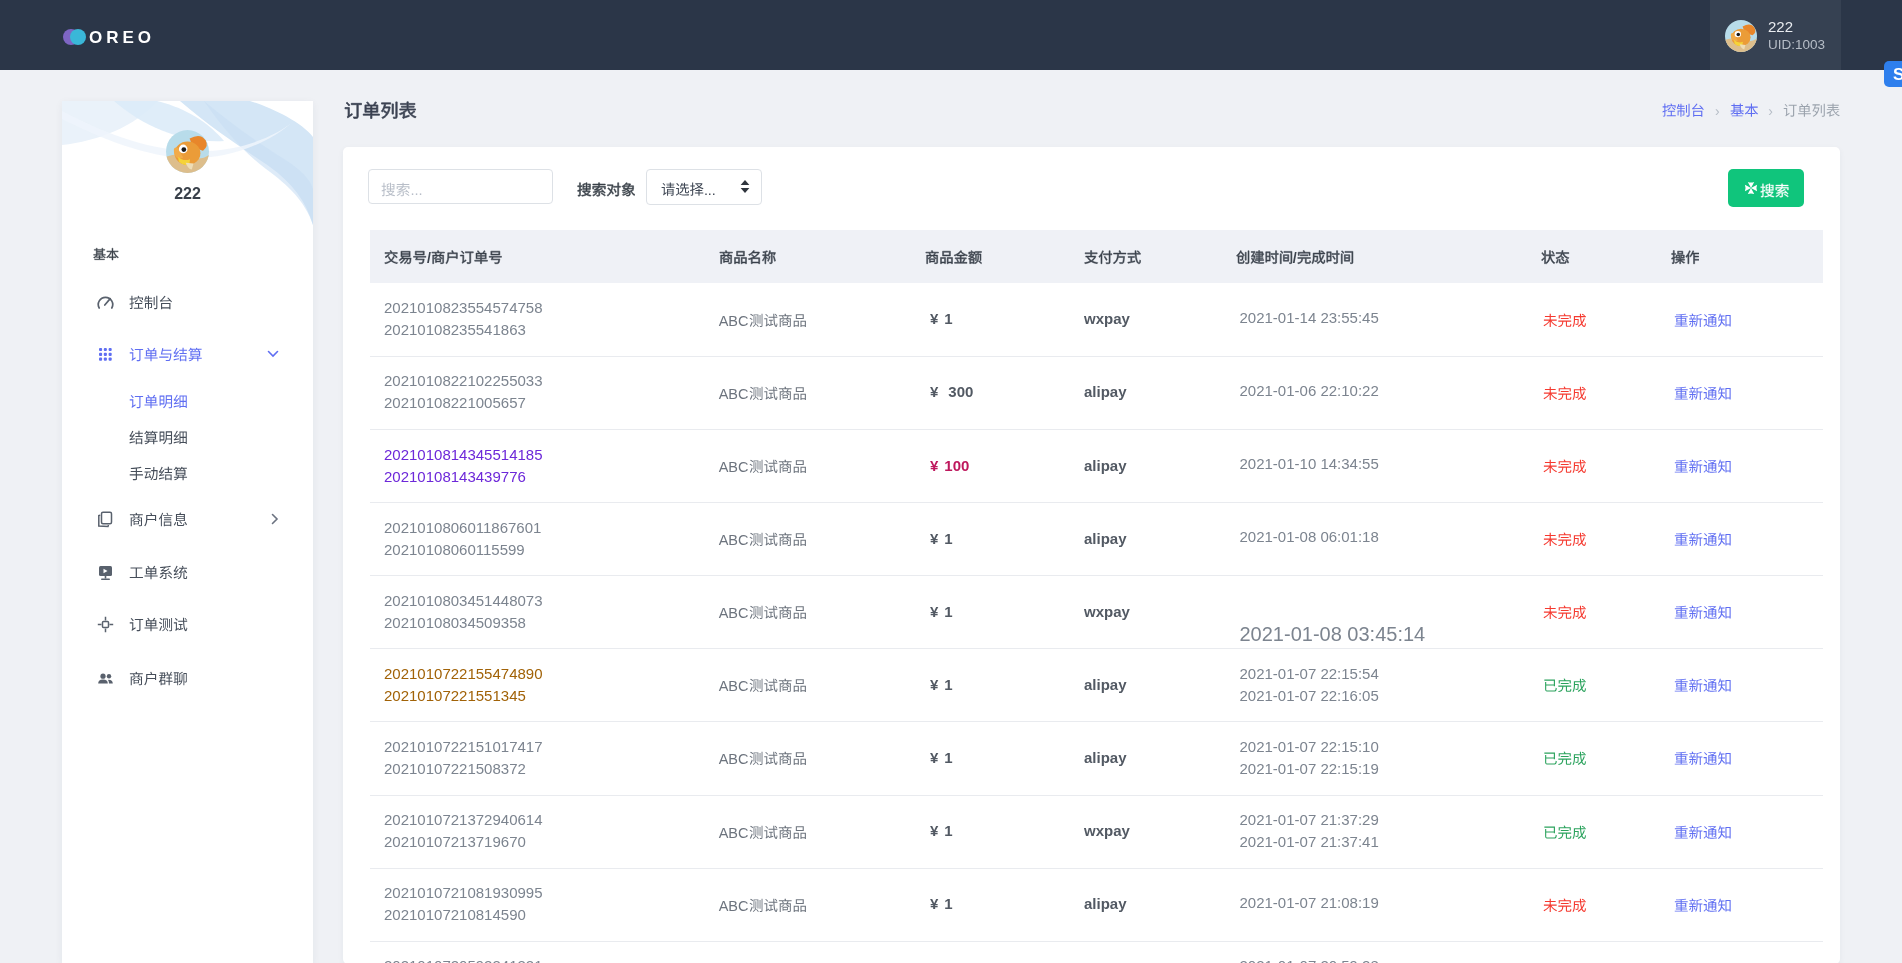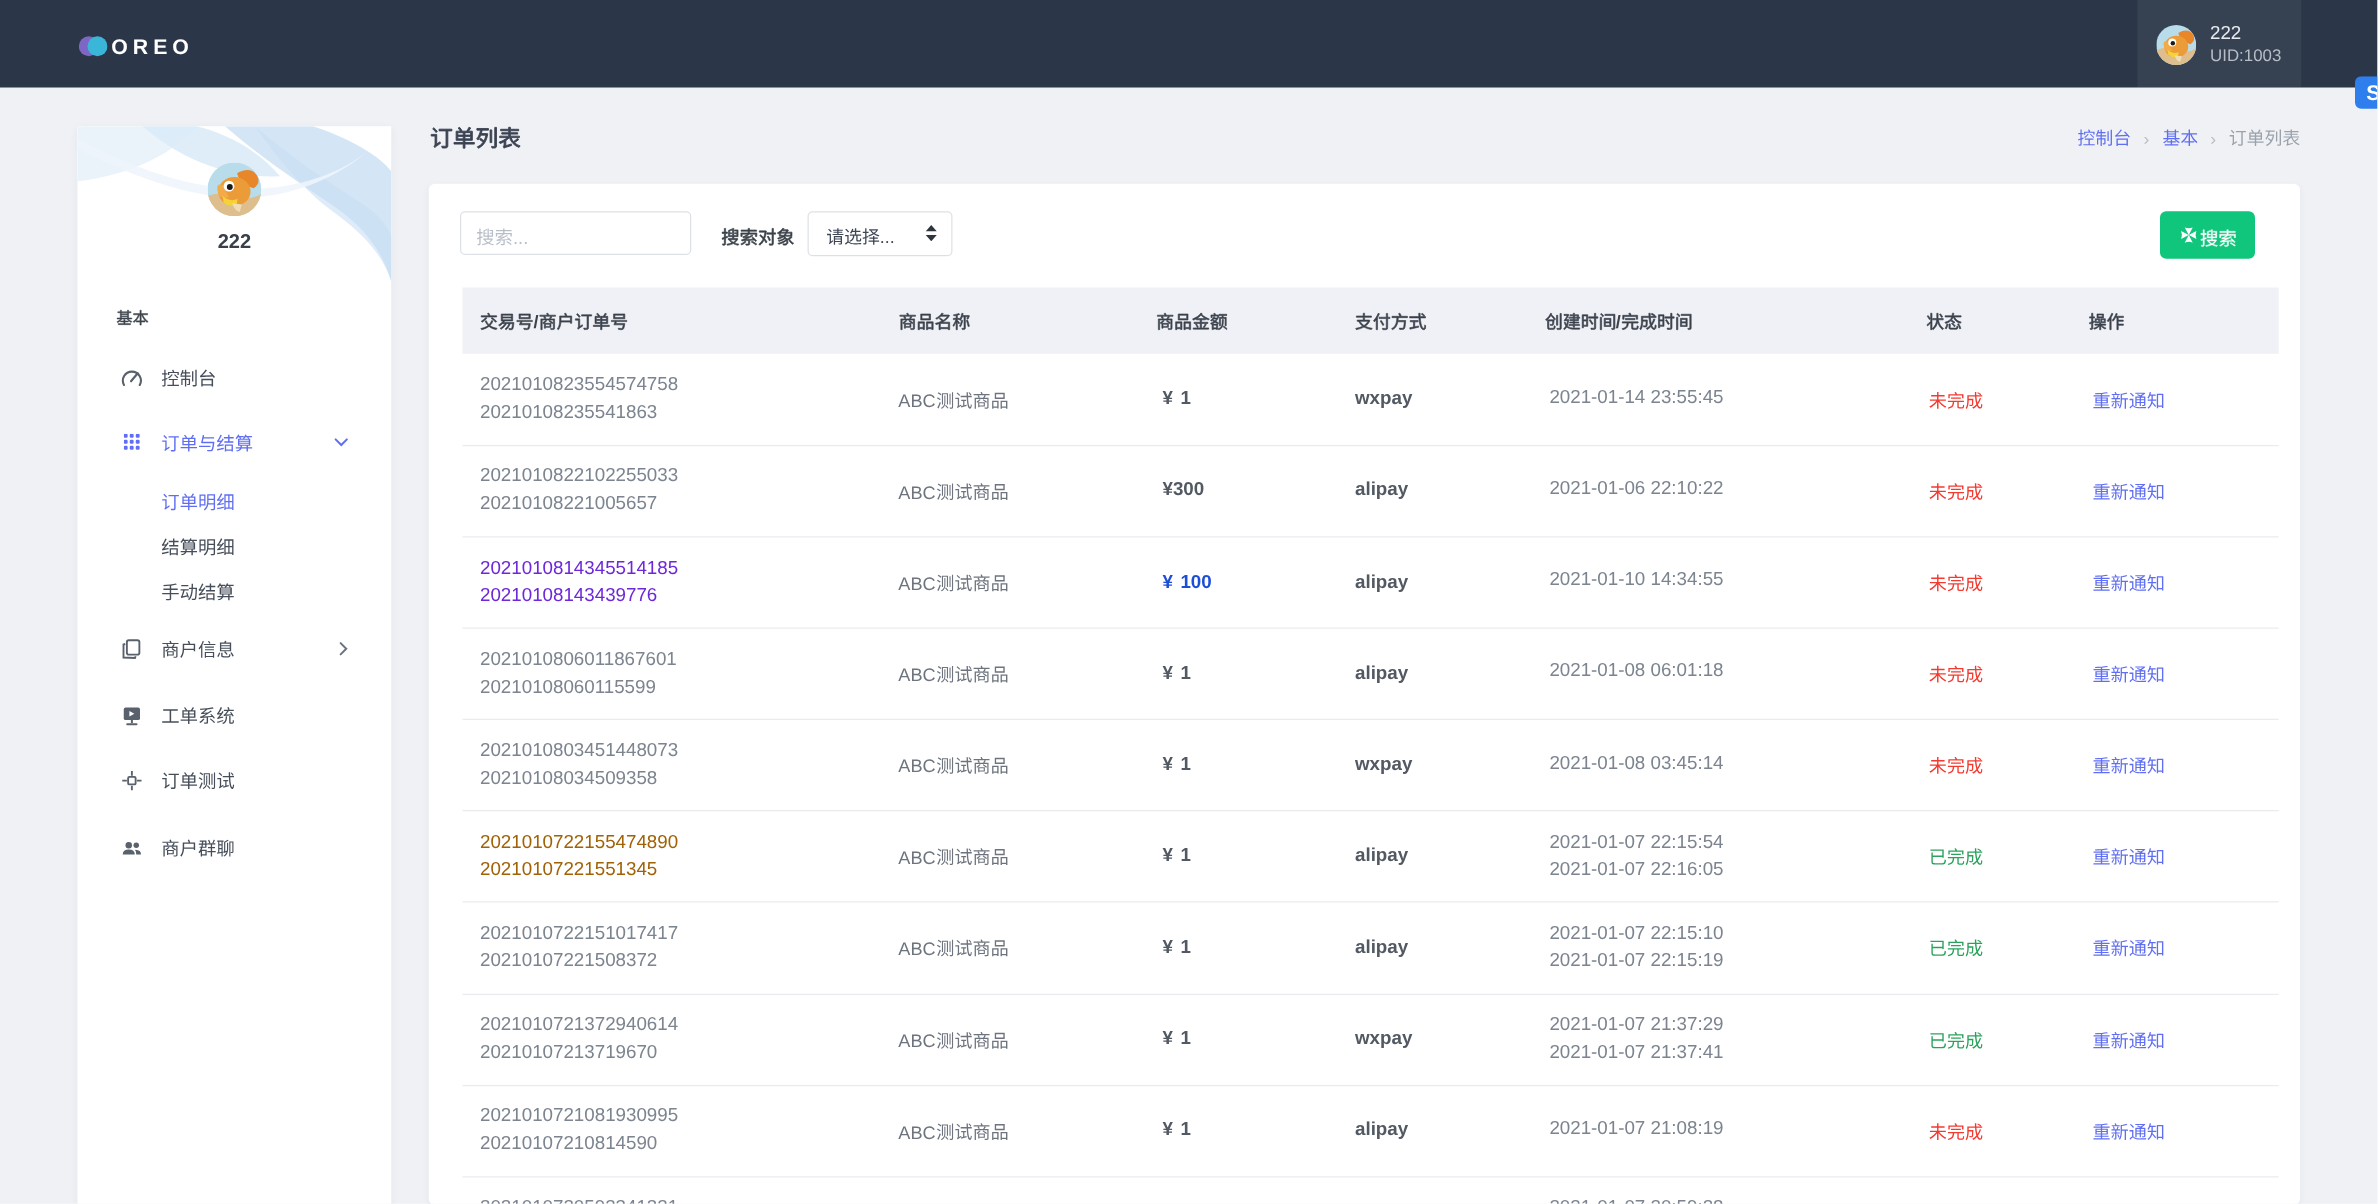"300" span { margin-left: 0 -> 10px }
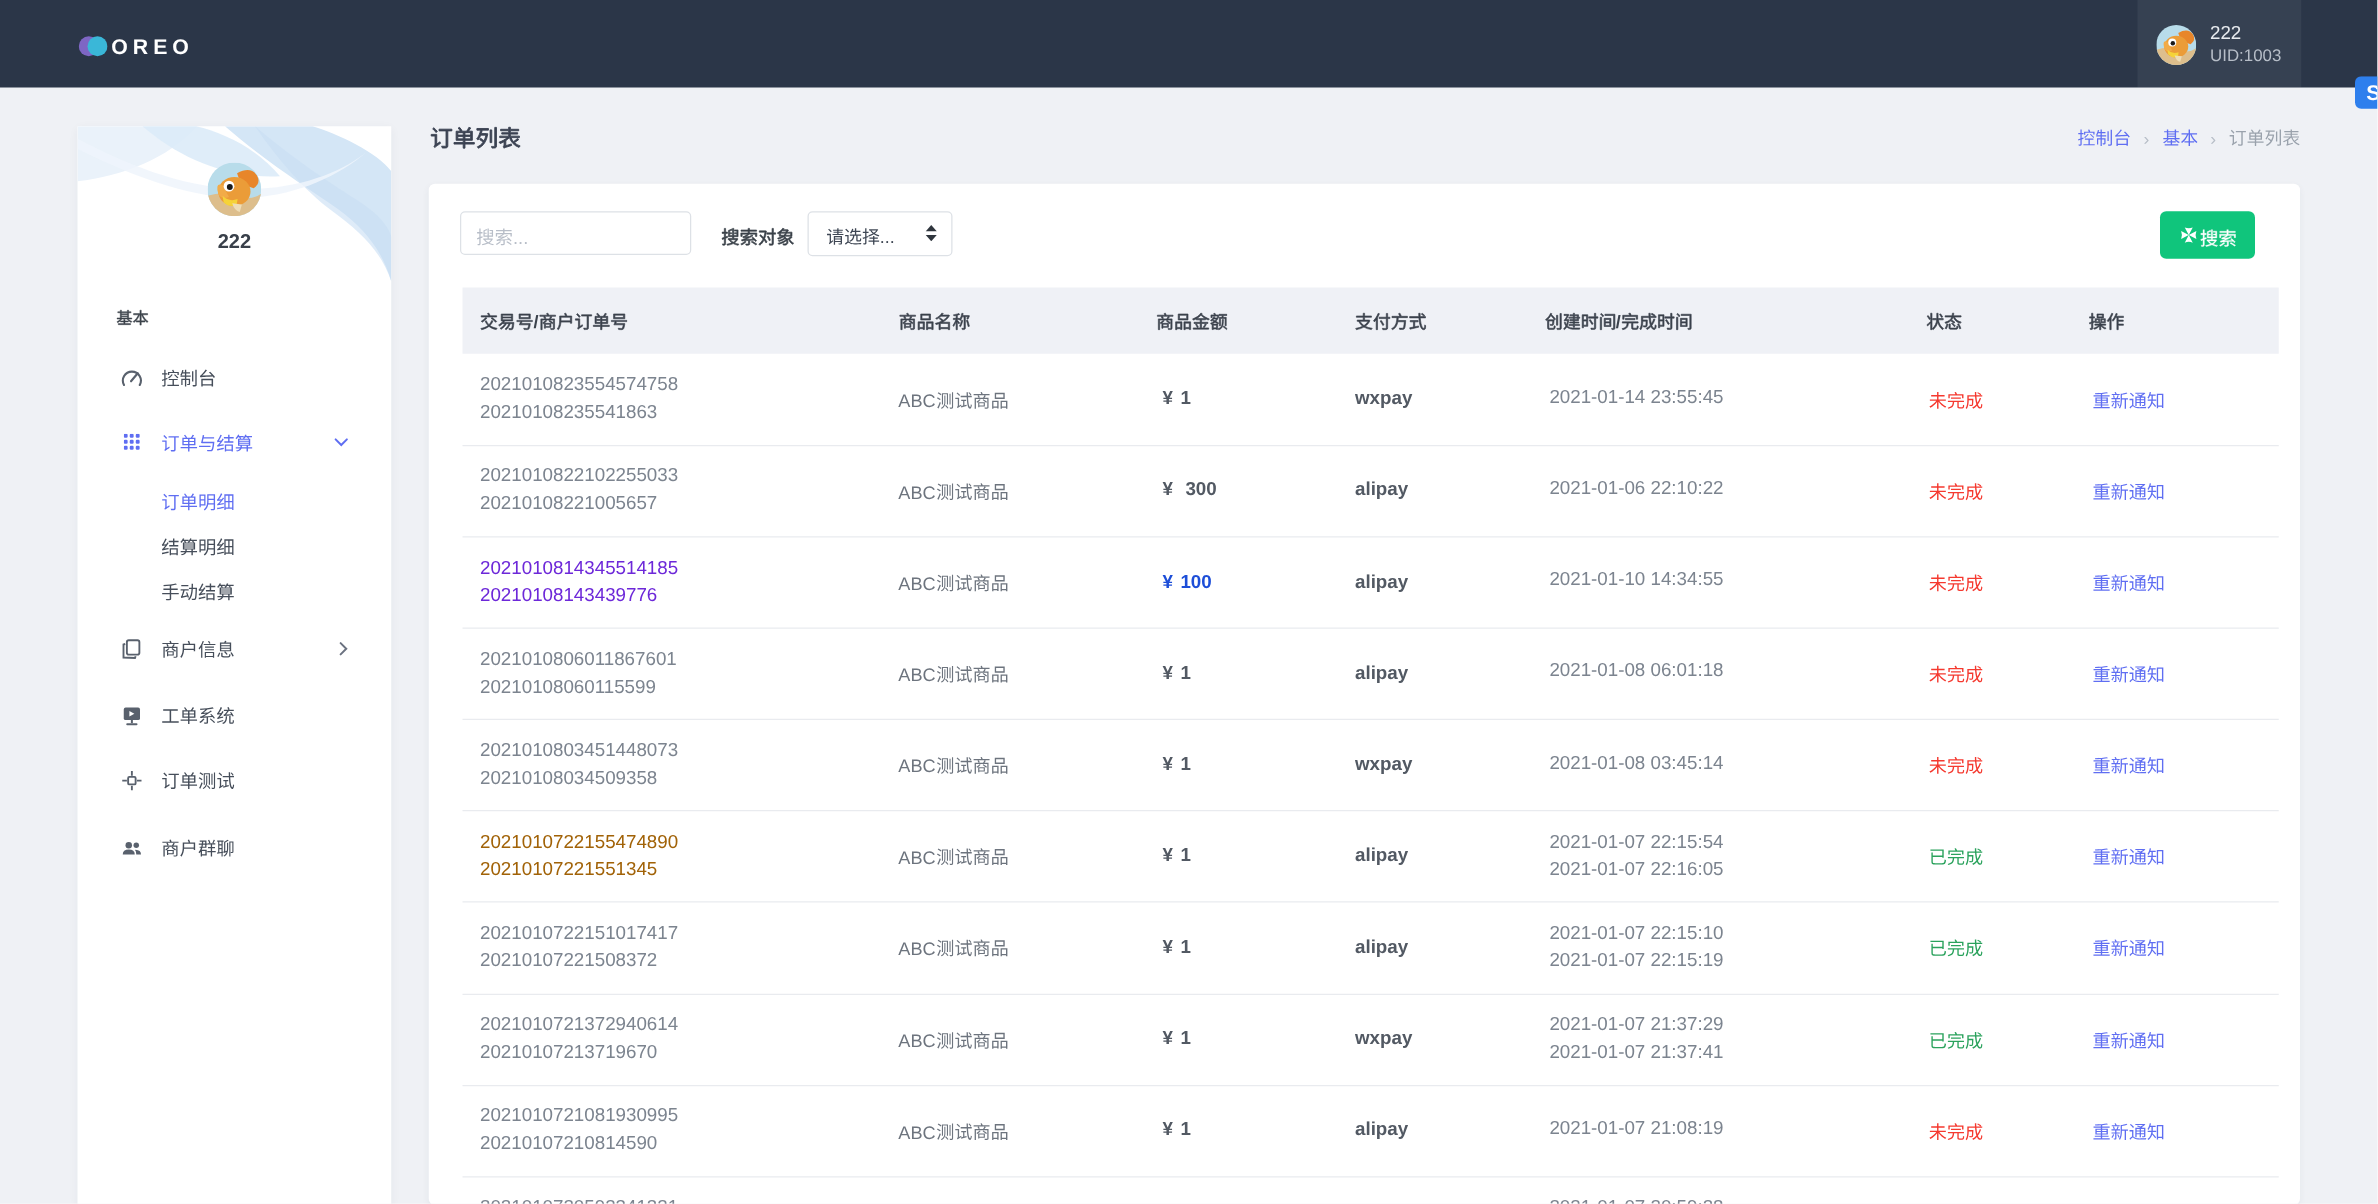"¥ 100" div.abs { color: #1d4ed8 -> #be185d }
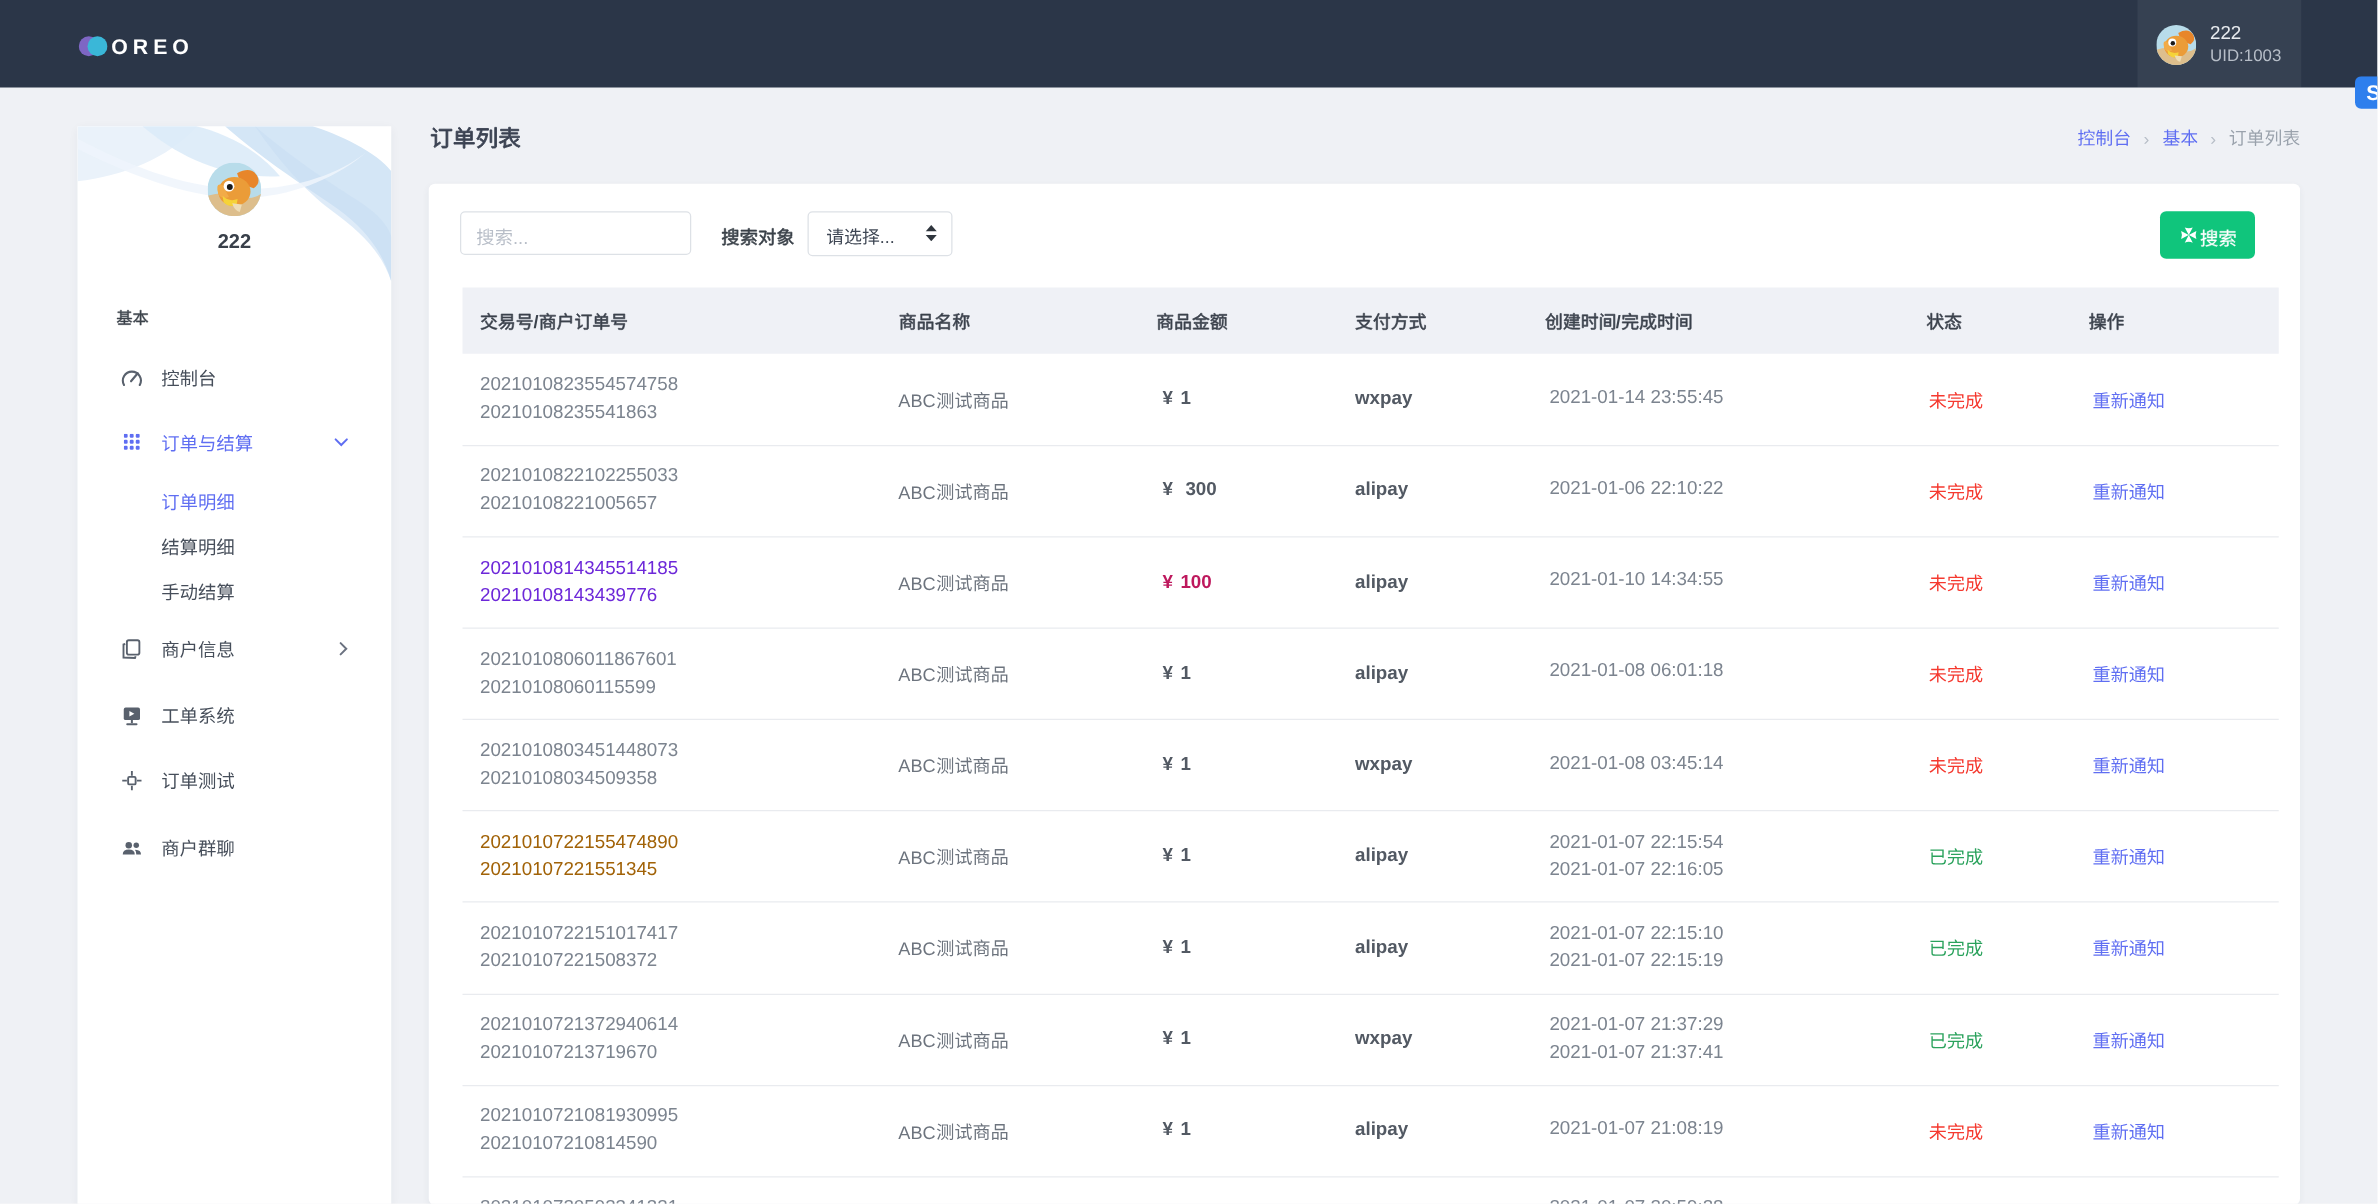"2021-01-08 03:45:14" div.abs { font-size: 15px -> 20px; top: 602px -> 623px }
